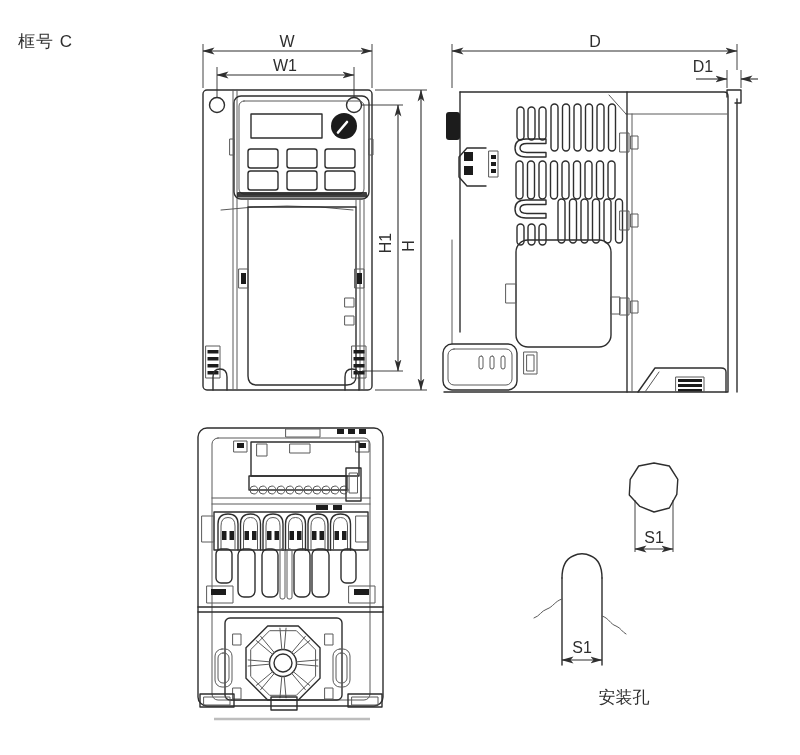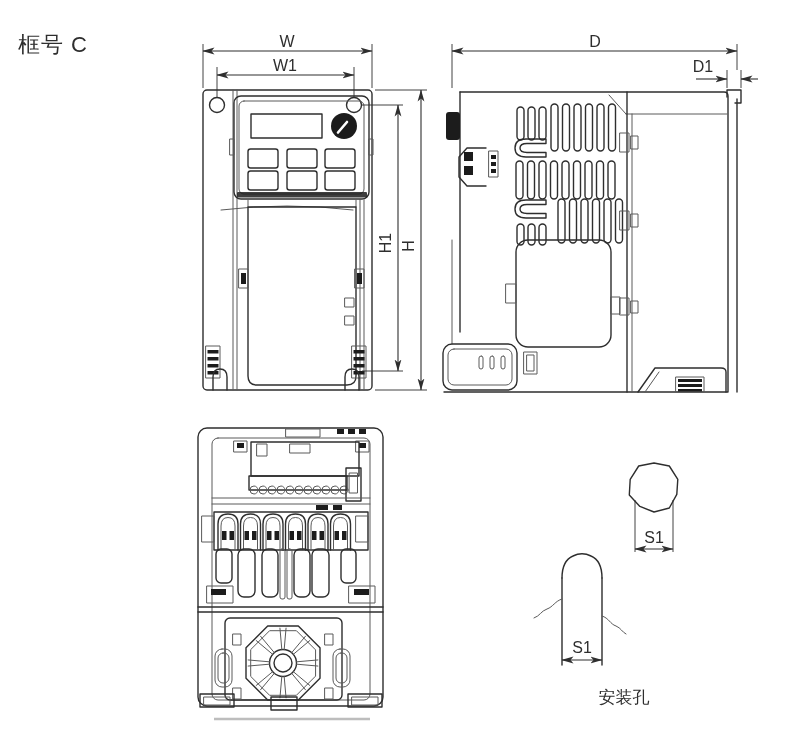"框号 C" #frame-label { font-size: 22px -> 17px }
